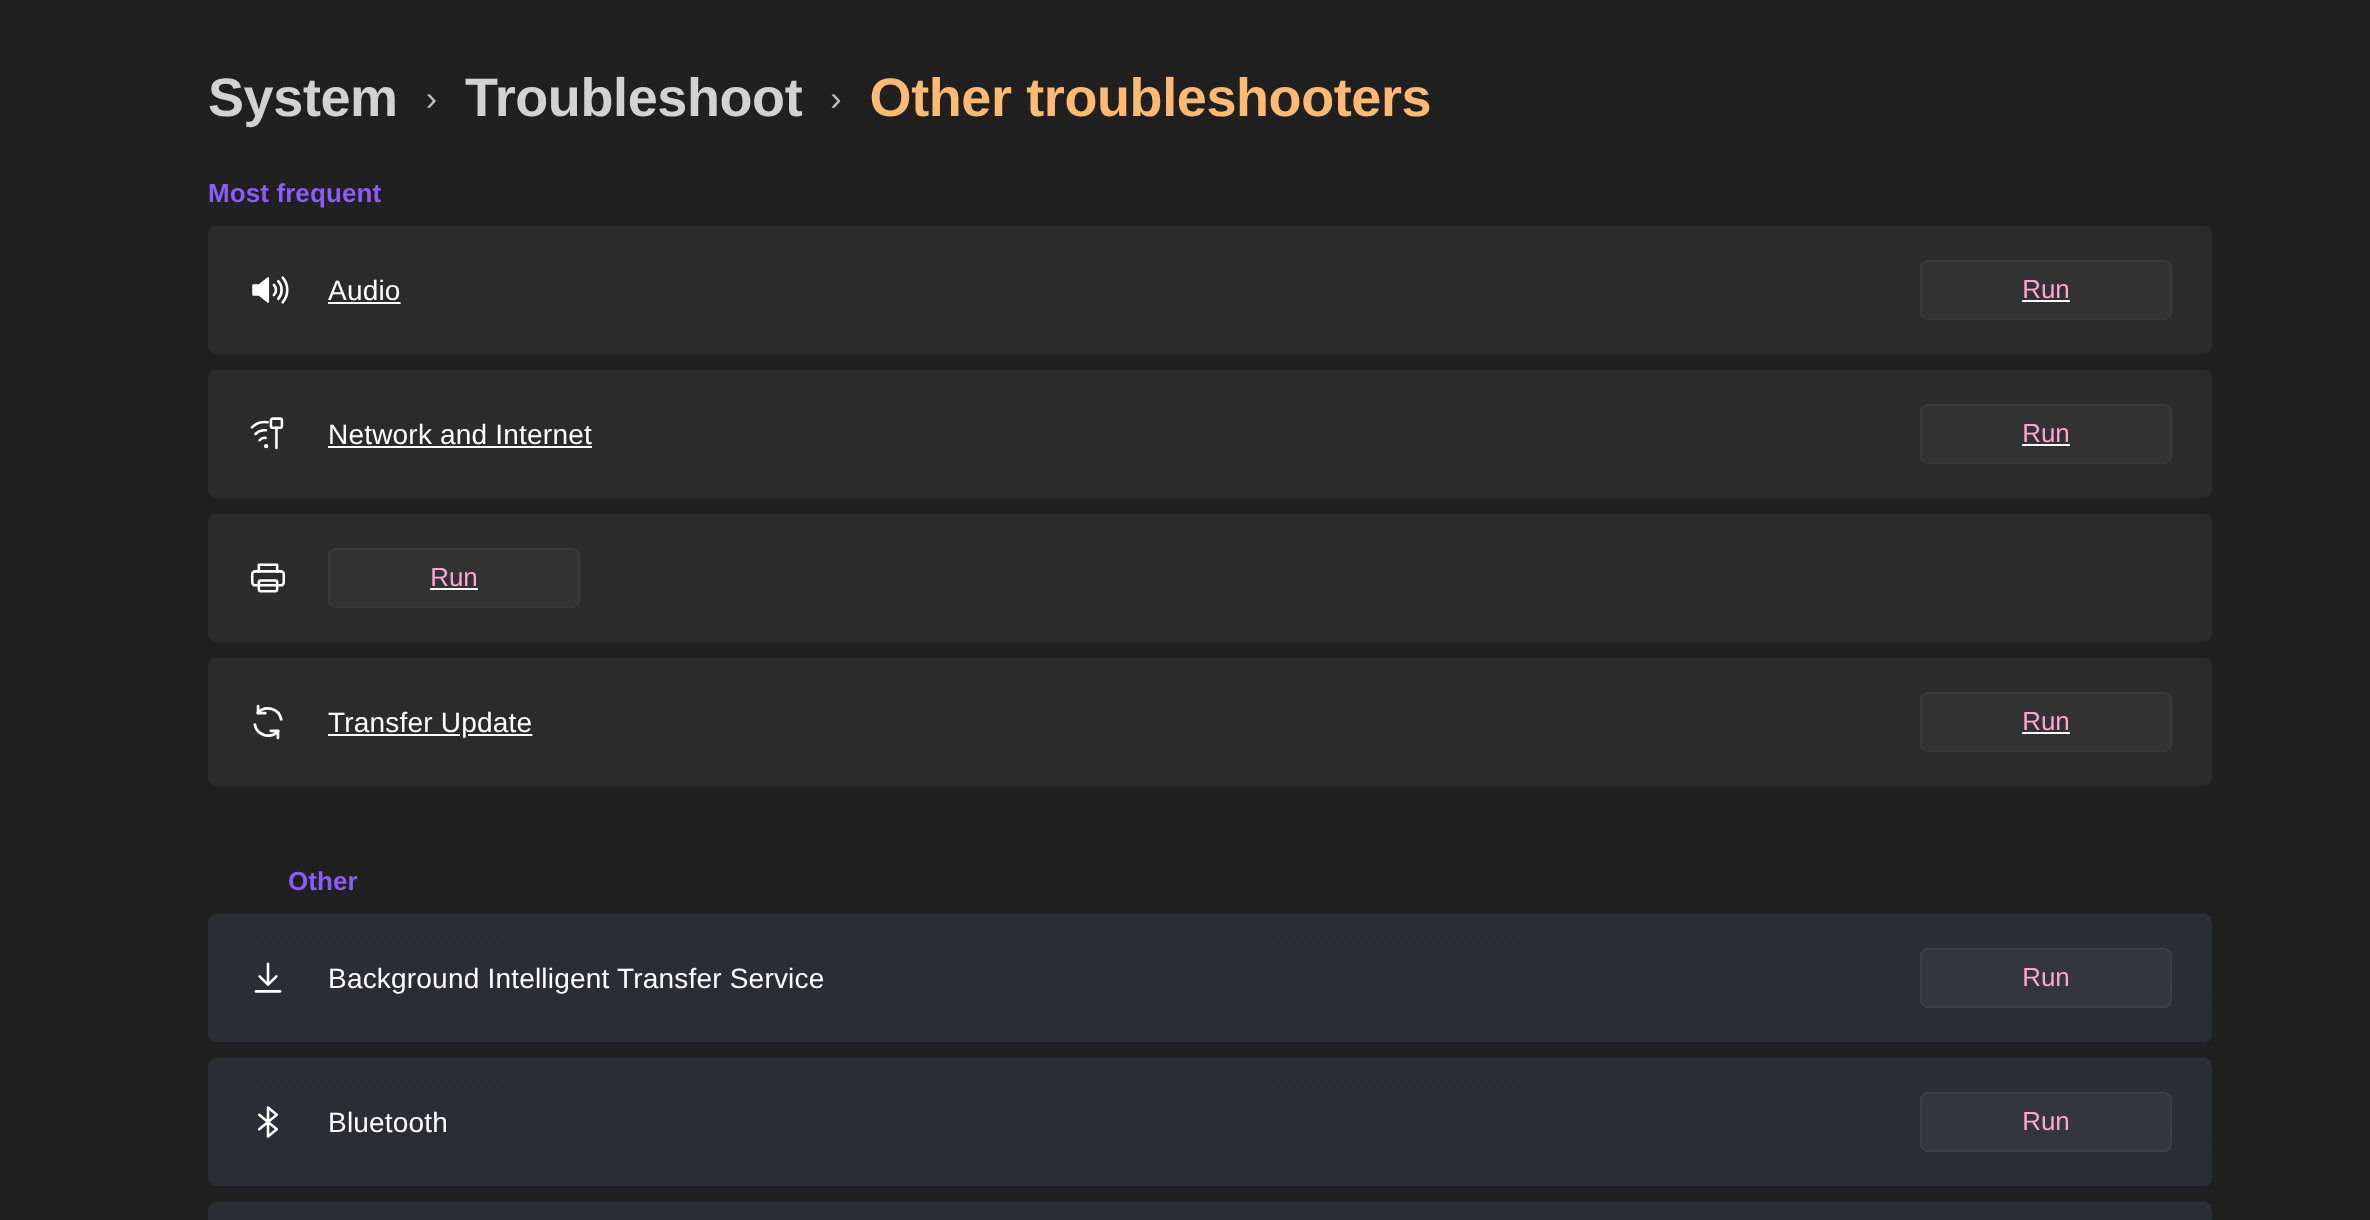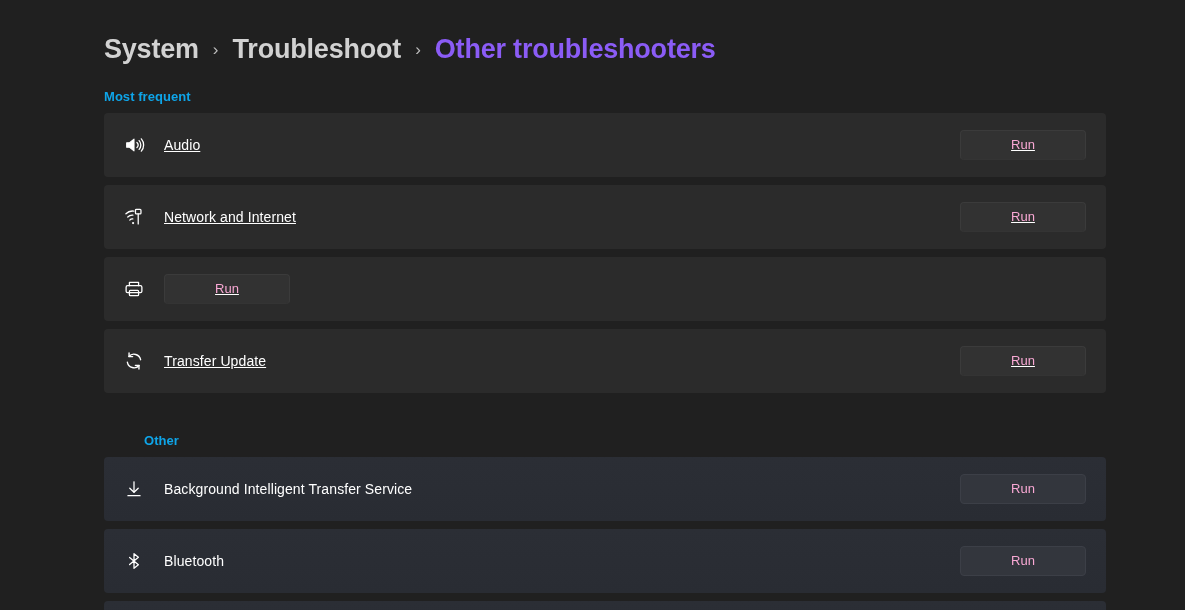"Other troubleshooters" .crumb.active { color: #8b5cf6 -> #fdba74 }
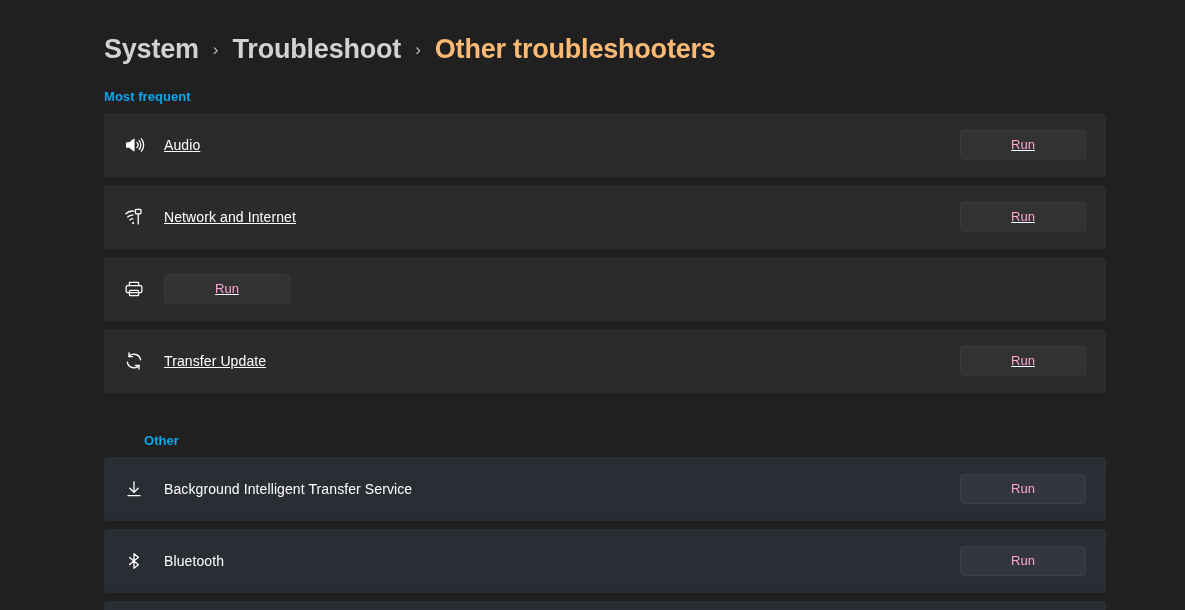"Most frequent" .section-heading { color: #0ea5e9 -> #8b5cf6 }
